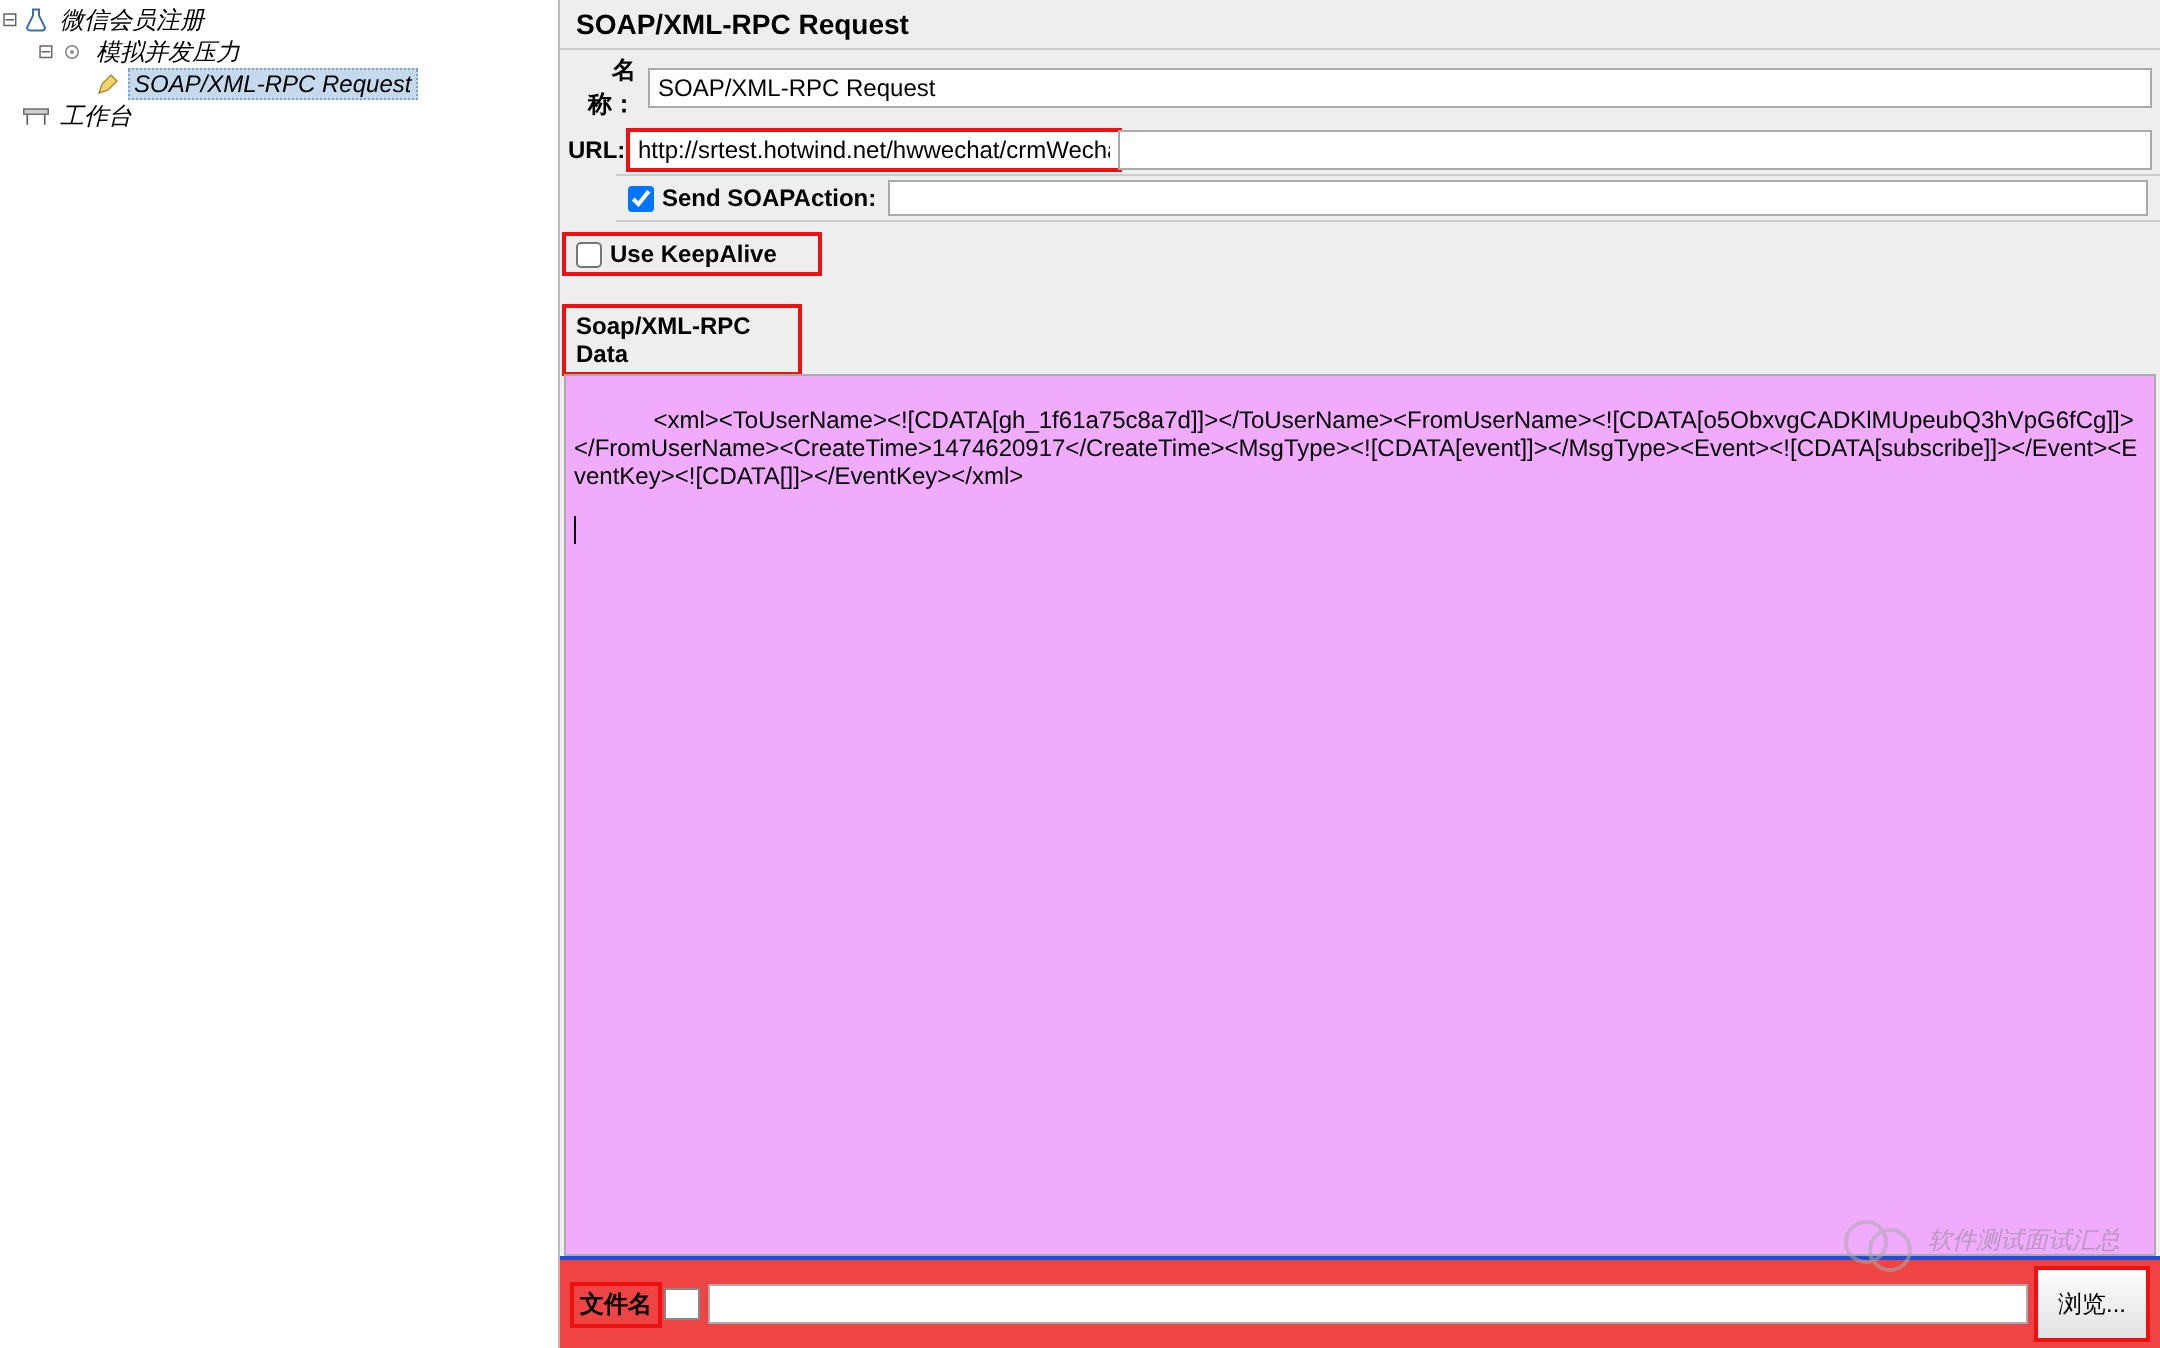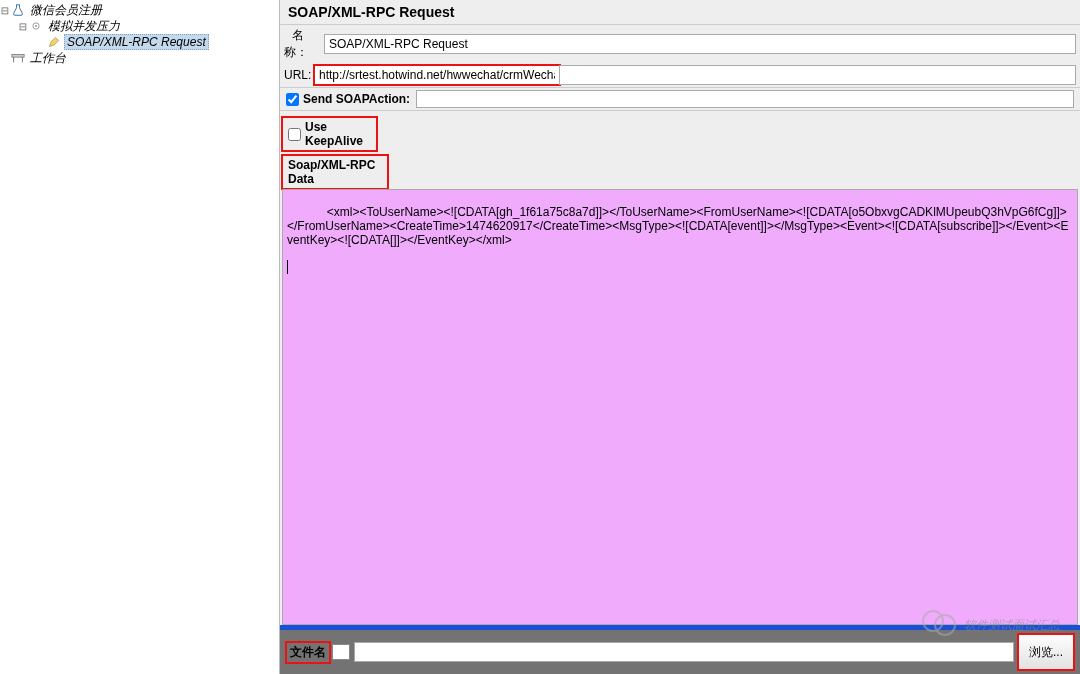"名称：" .form-row .lbl { font-weight: normal -> bold; padding-right: 20px -> 6px }
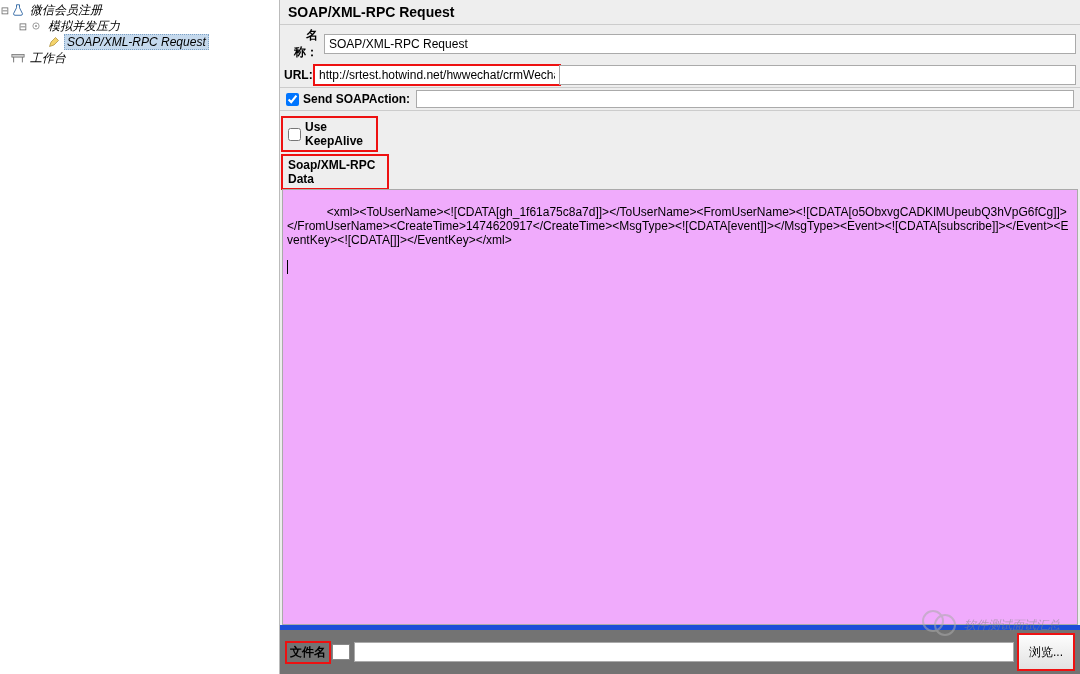"Send SOAPAction:" .section-bar { margin-left: none -> 28px }
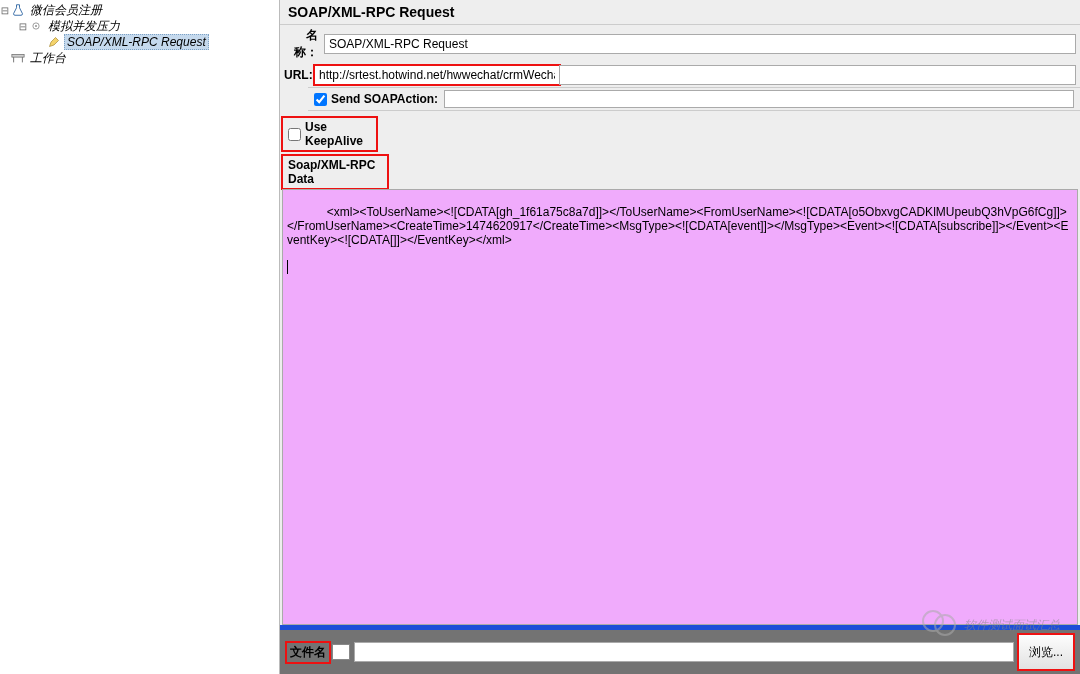"Use KeepAlive" div.section-bar { width: 95px -> 128px }
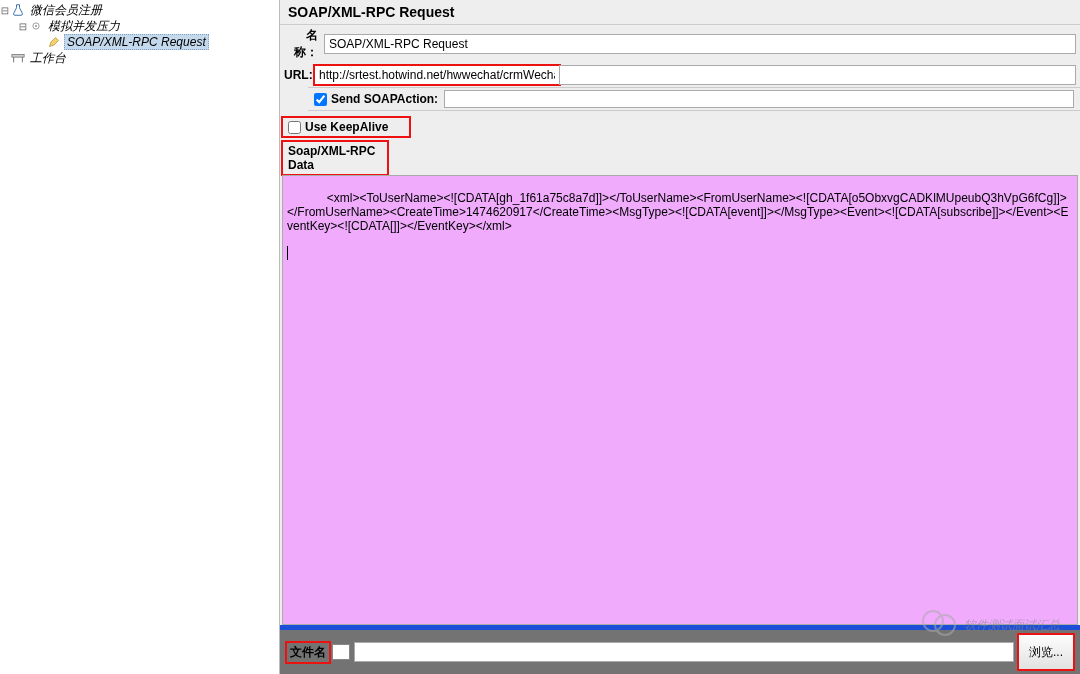"Soap/XML-RPC Data" div.section-bar { margin-top: 4px -> 16px; width: 106px -> 118px }
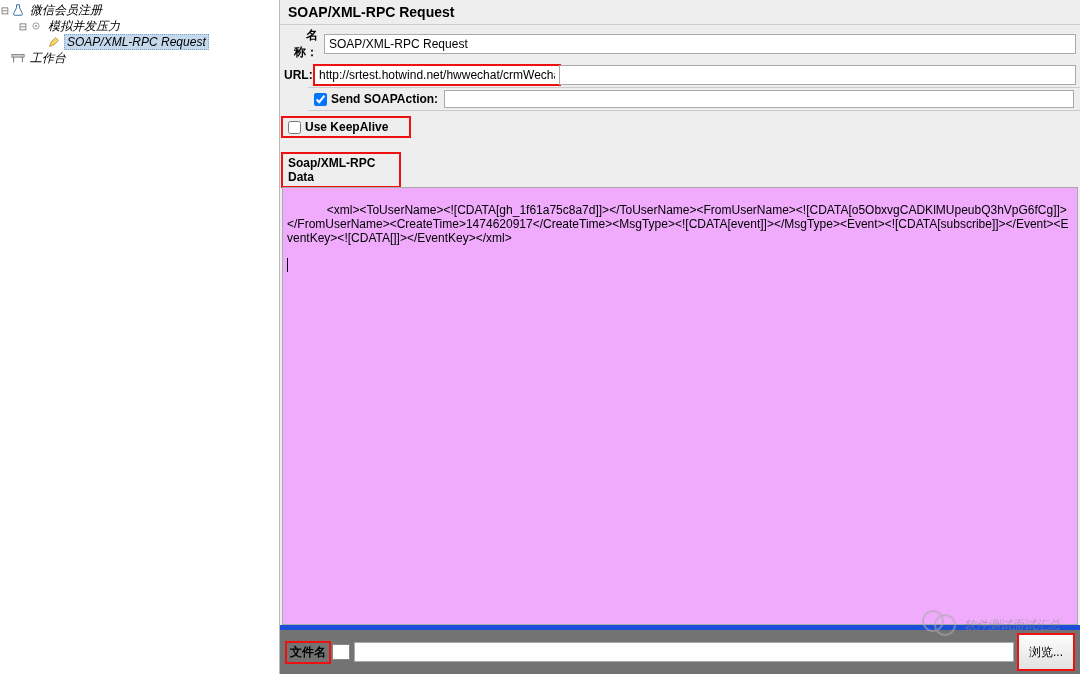"软件测试面试汇总" .watermark { align-items: flex-end -> center }
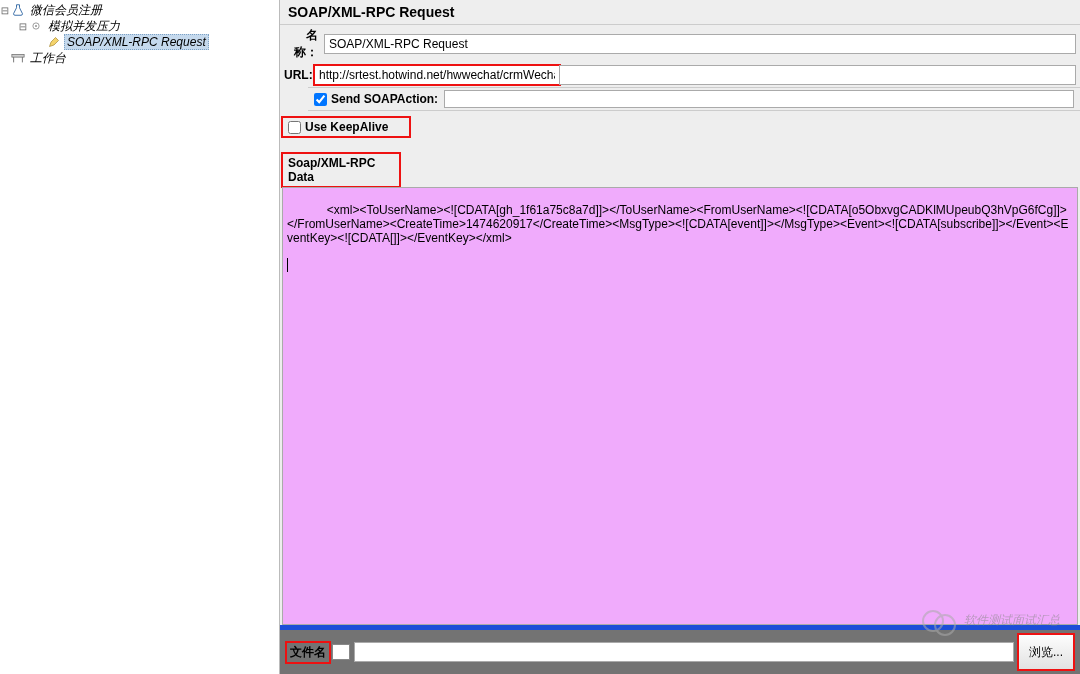"文件名" .bottom-row { background: #737373 -> #ef4444; border-top: 5px solid #1d4ed8 -> 2px solid #1d4ed8 }
